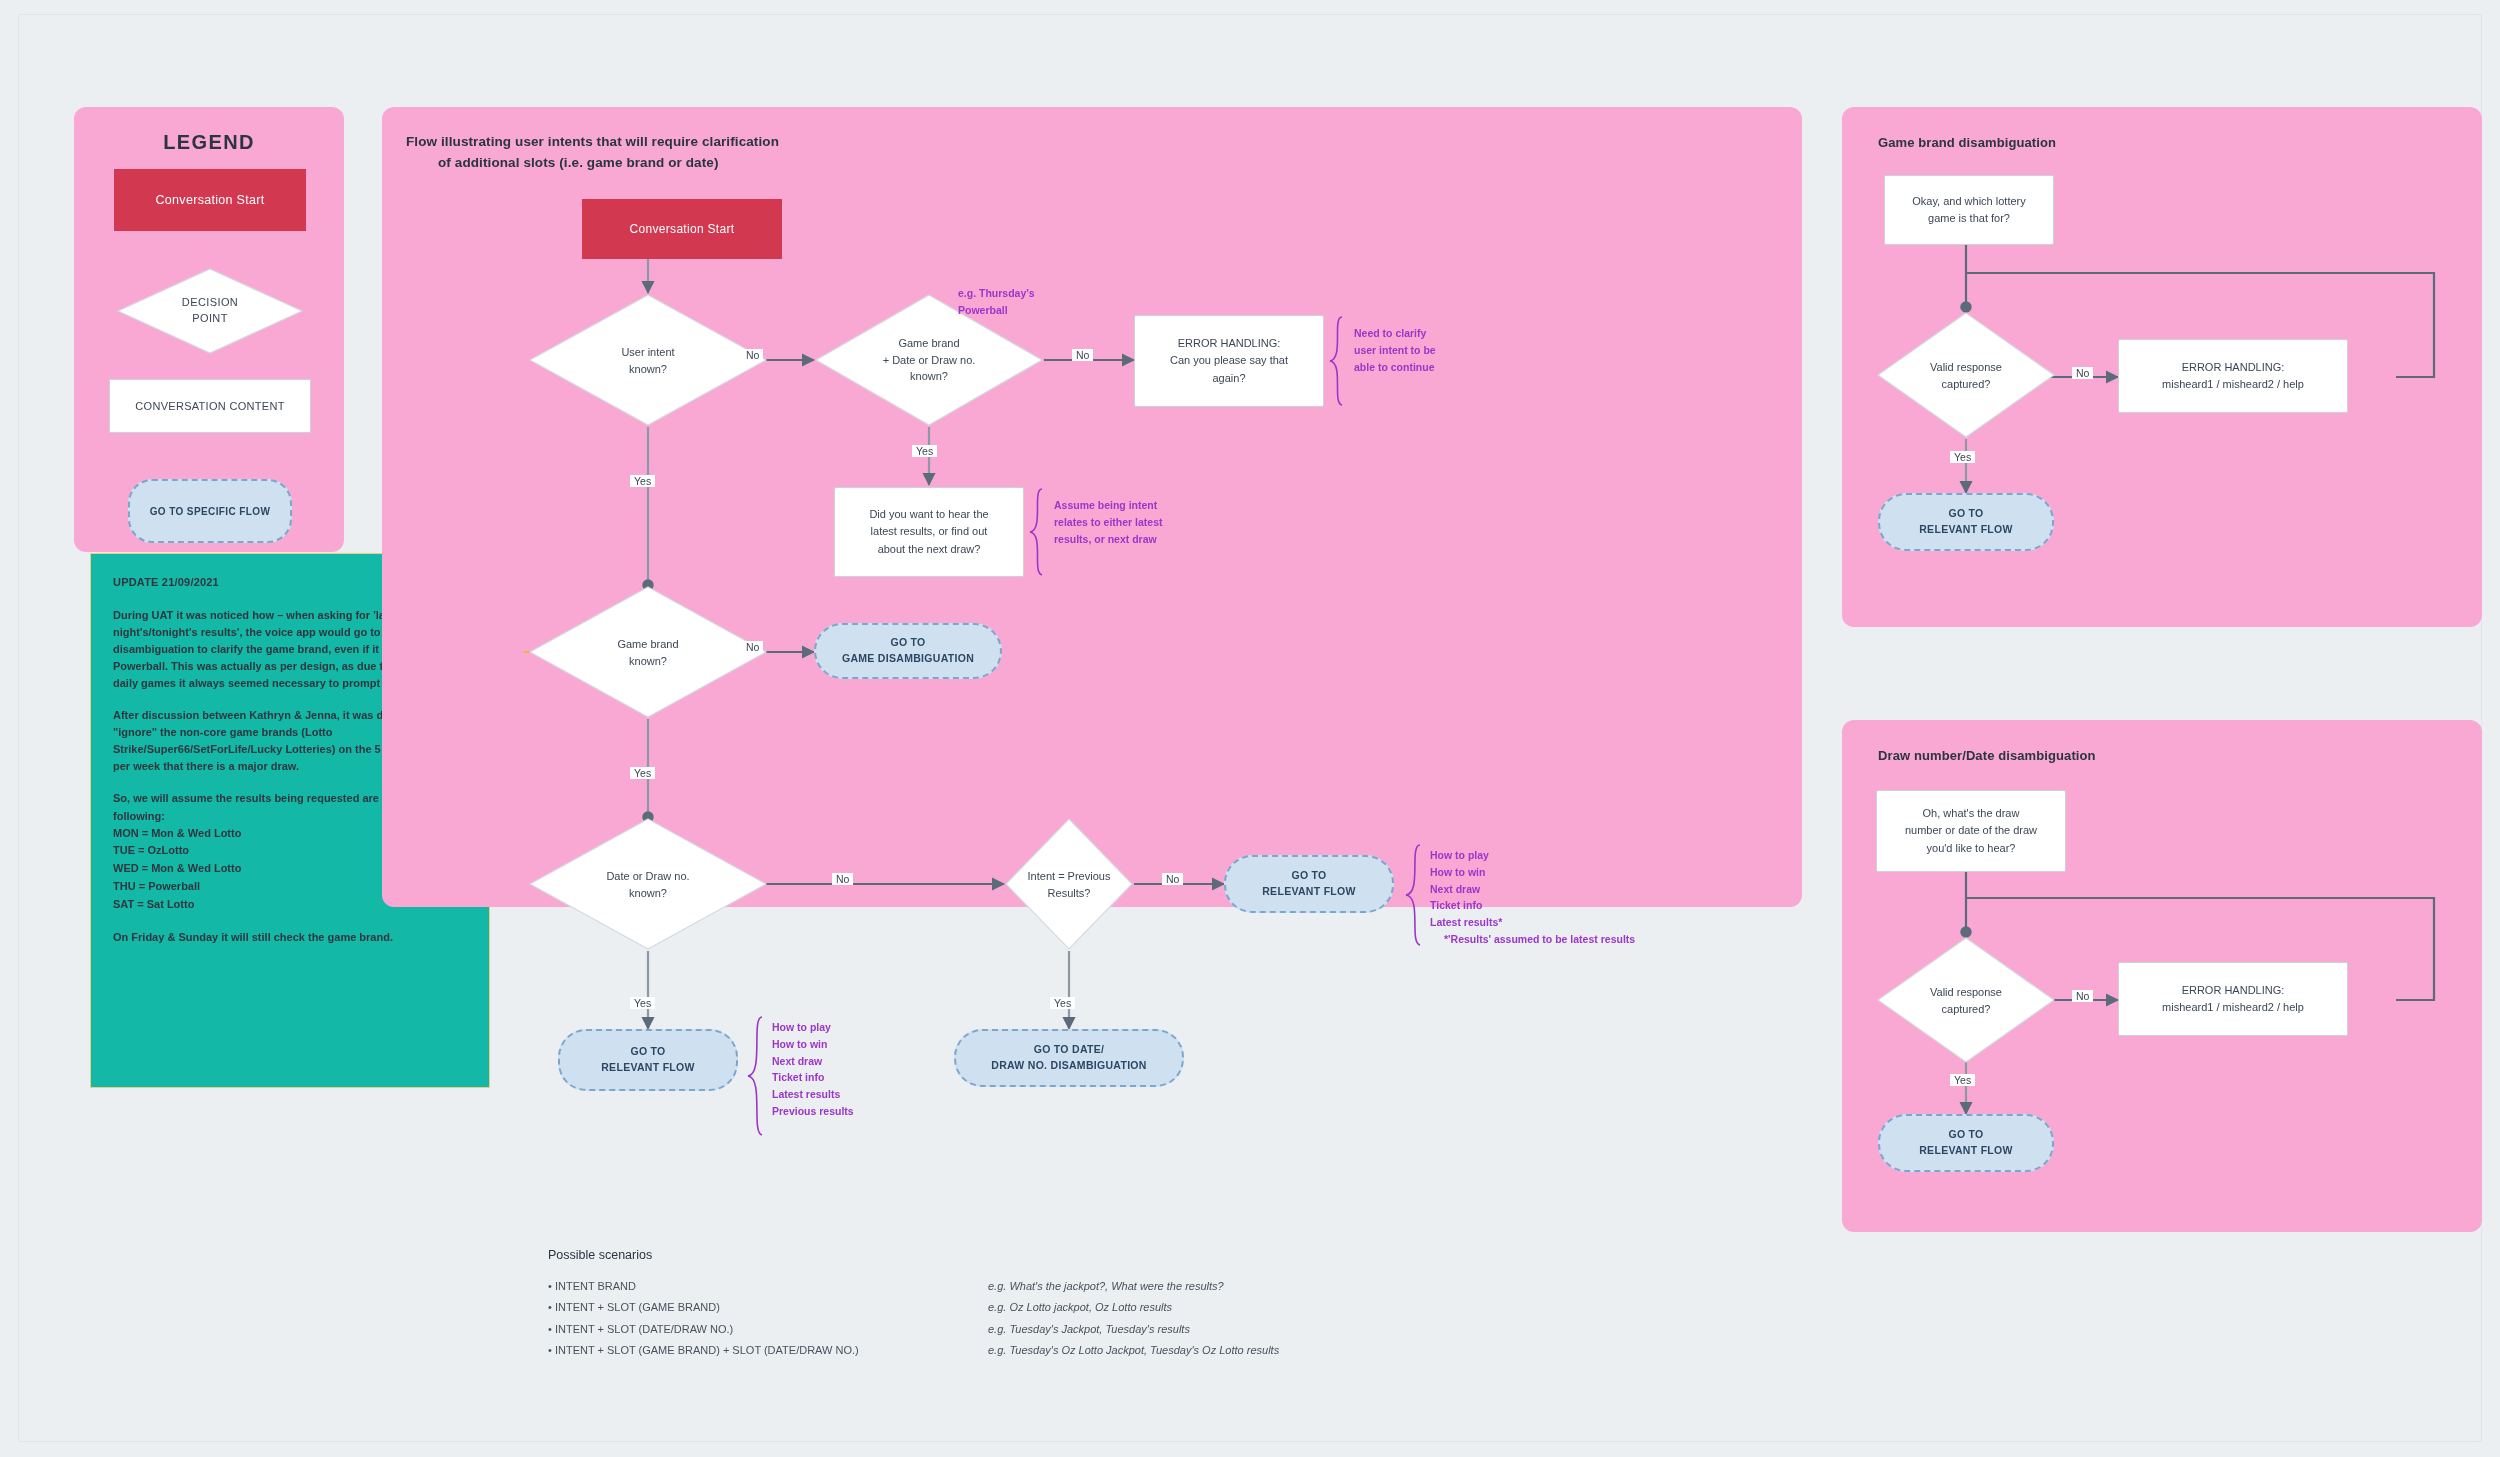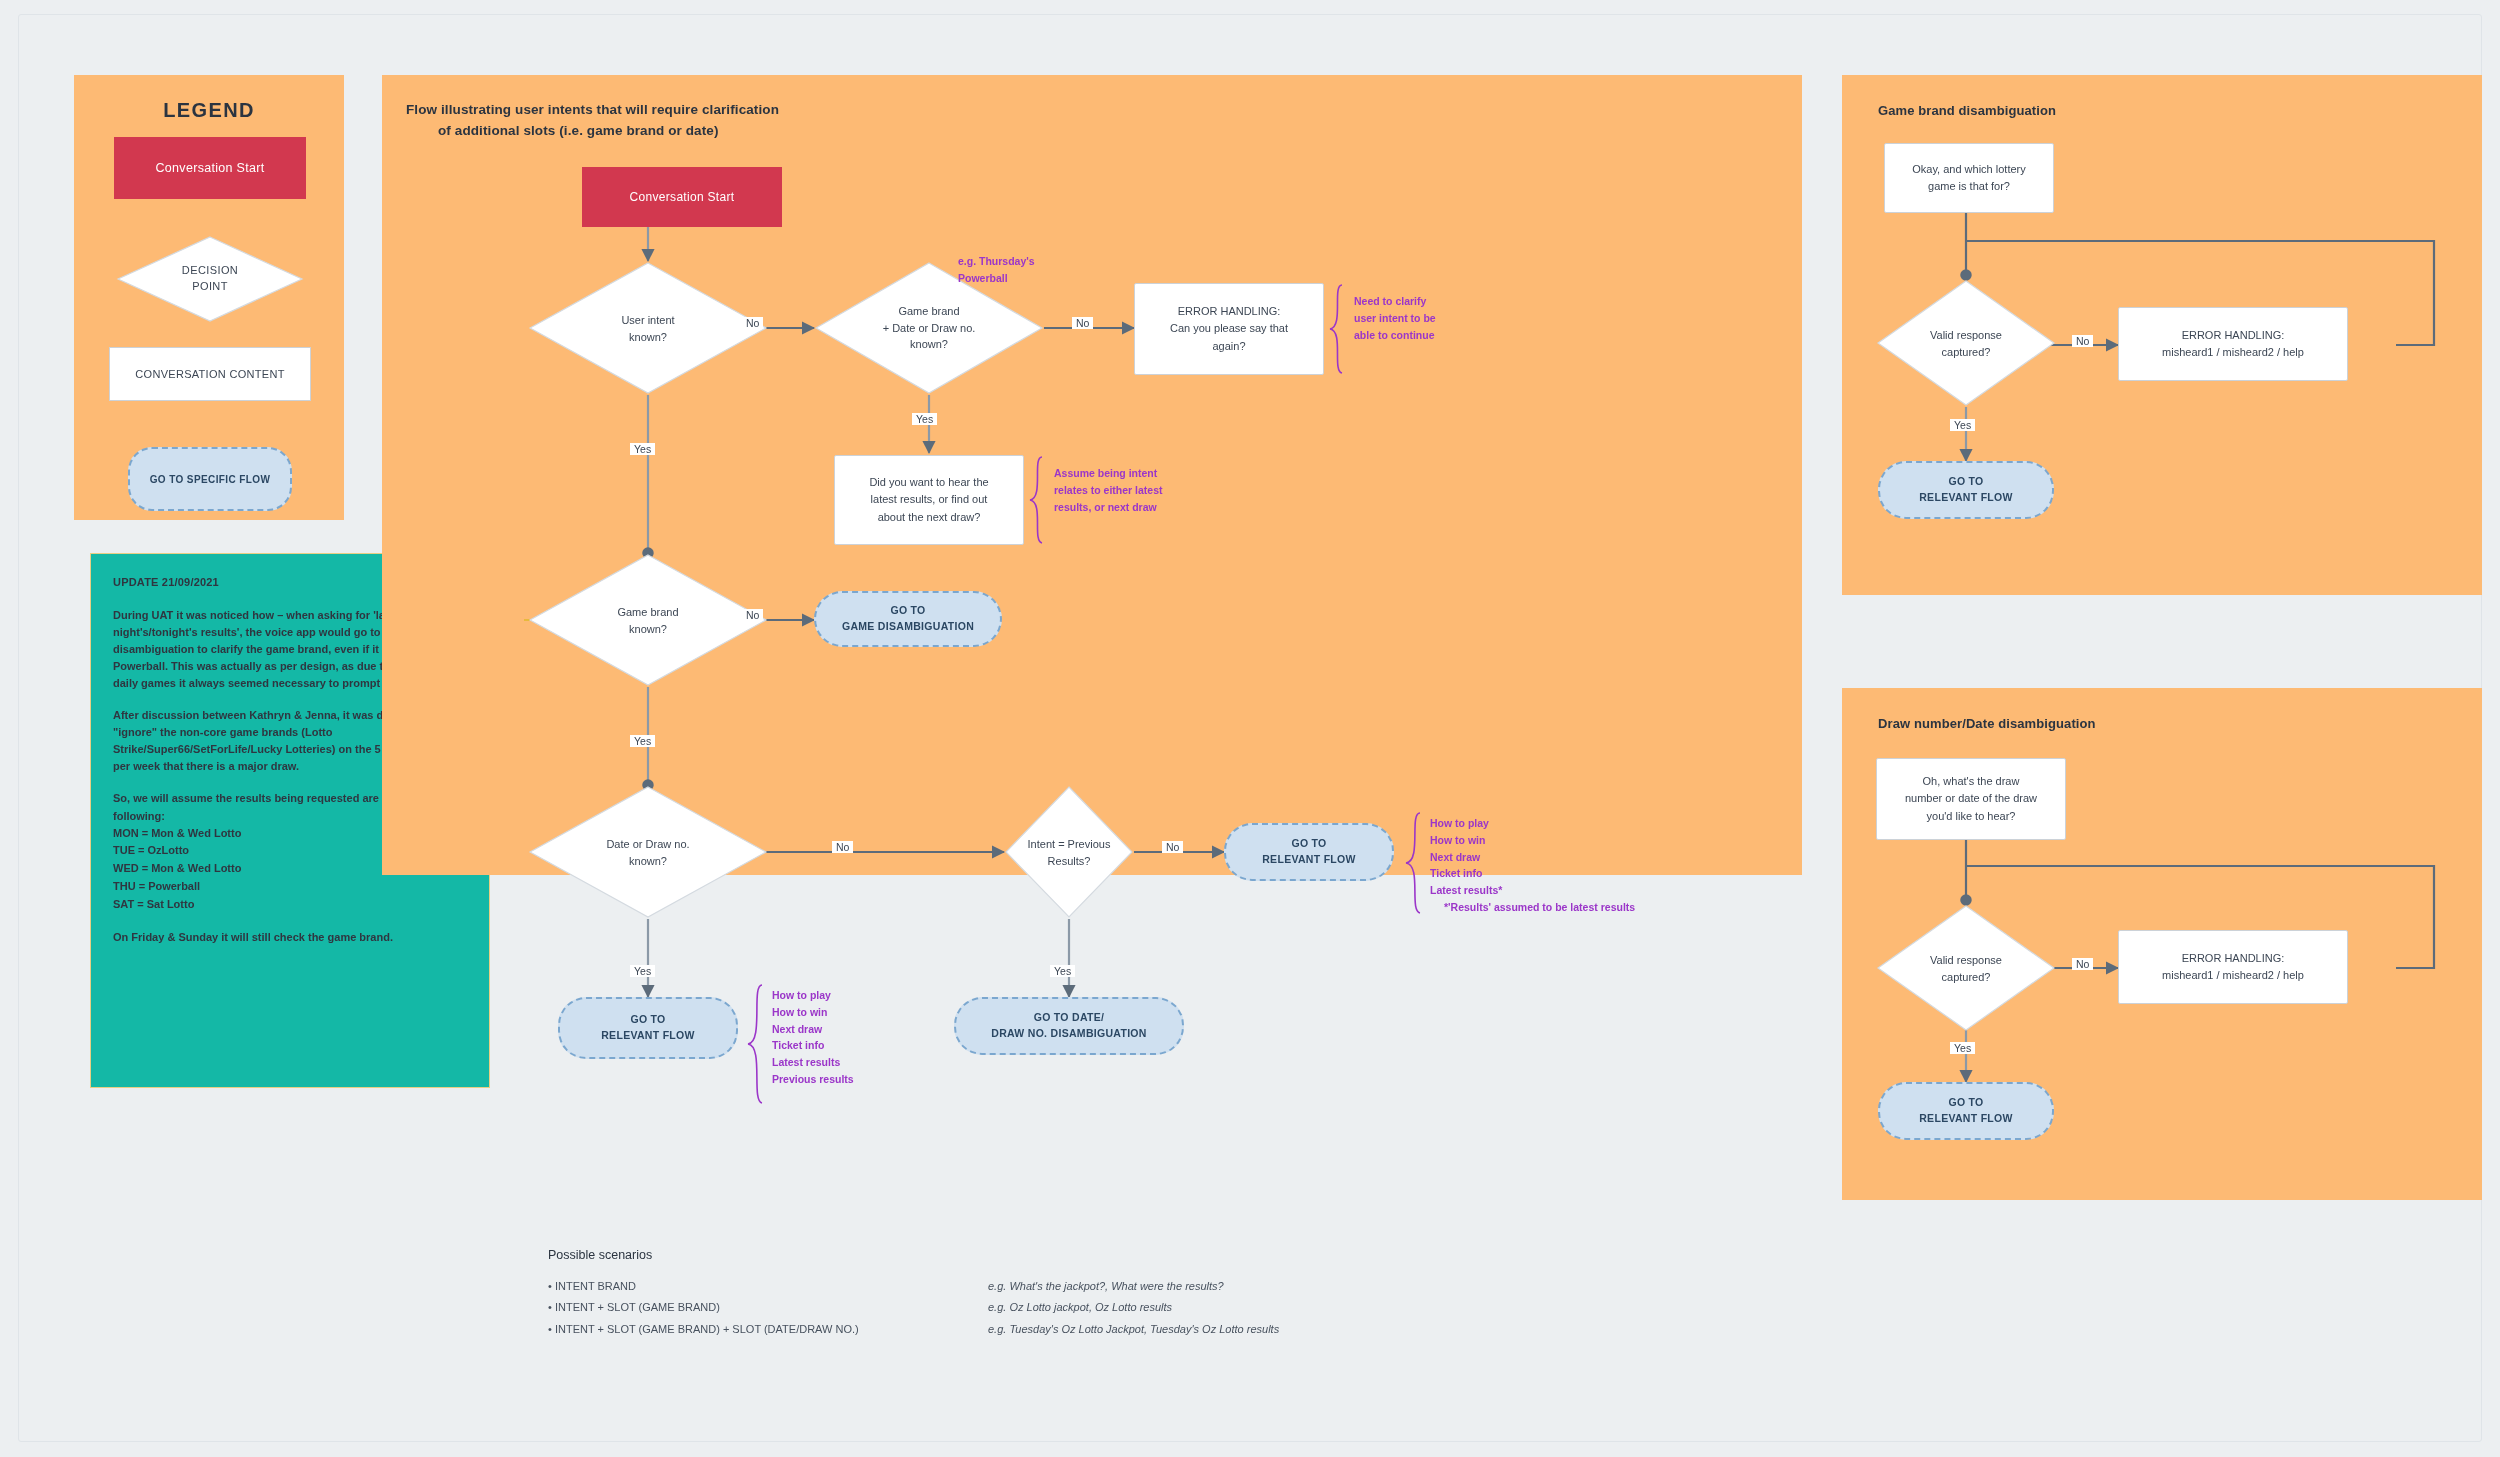"LEGEND" .panel { background: #fdba74 -> #f9a8d4; border-radius: 0 -> 12px; margin-top: none -> 32px }
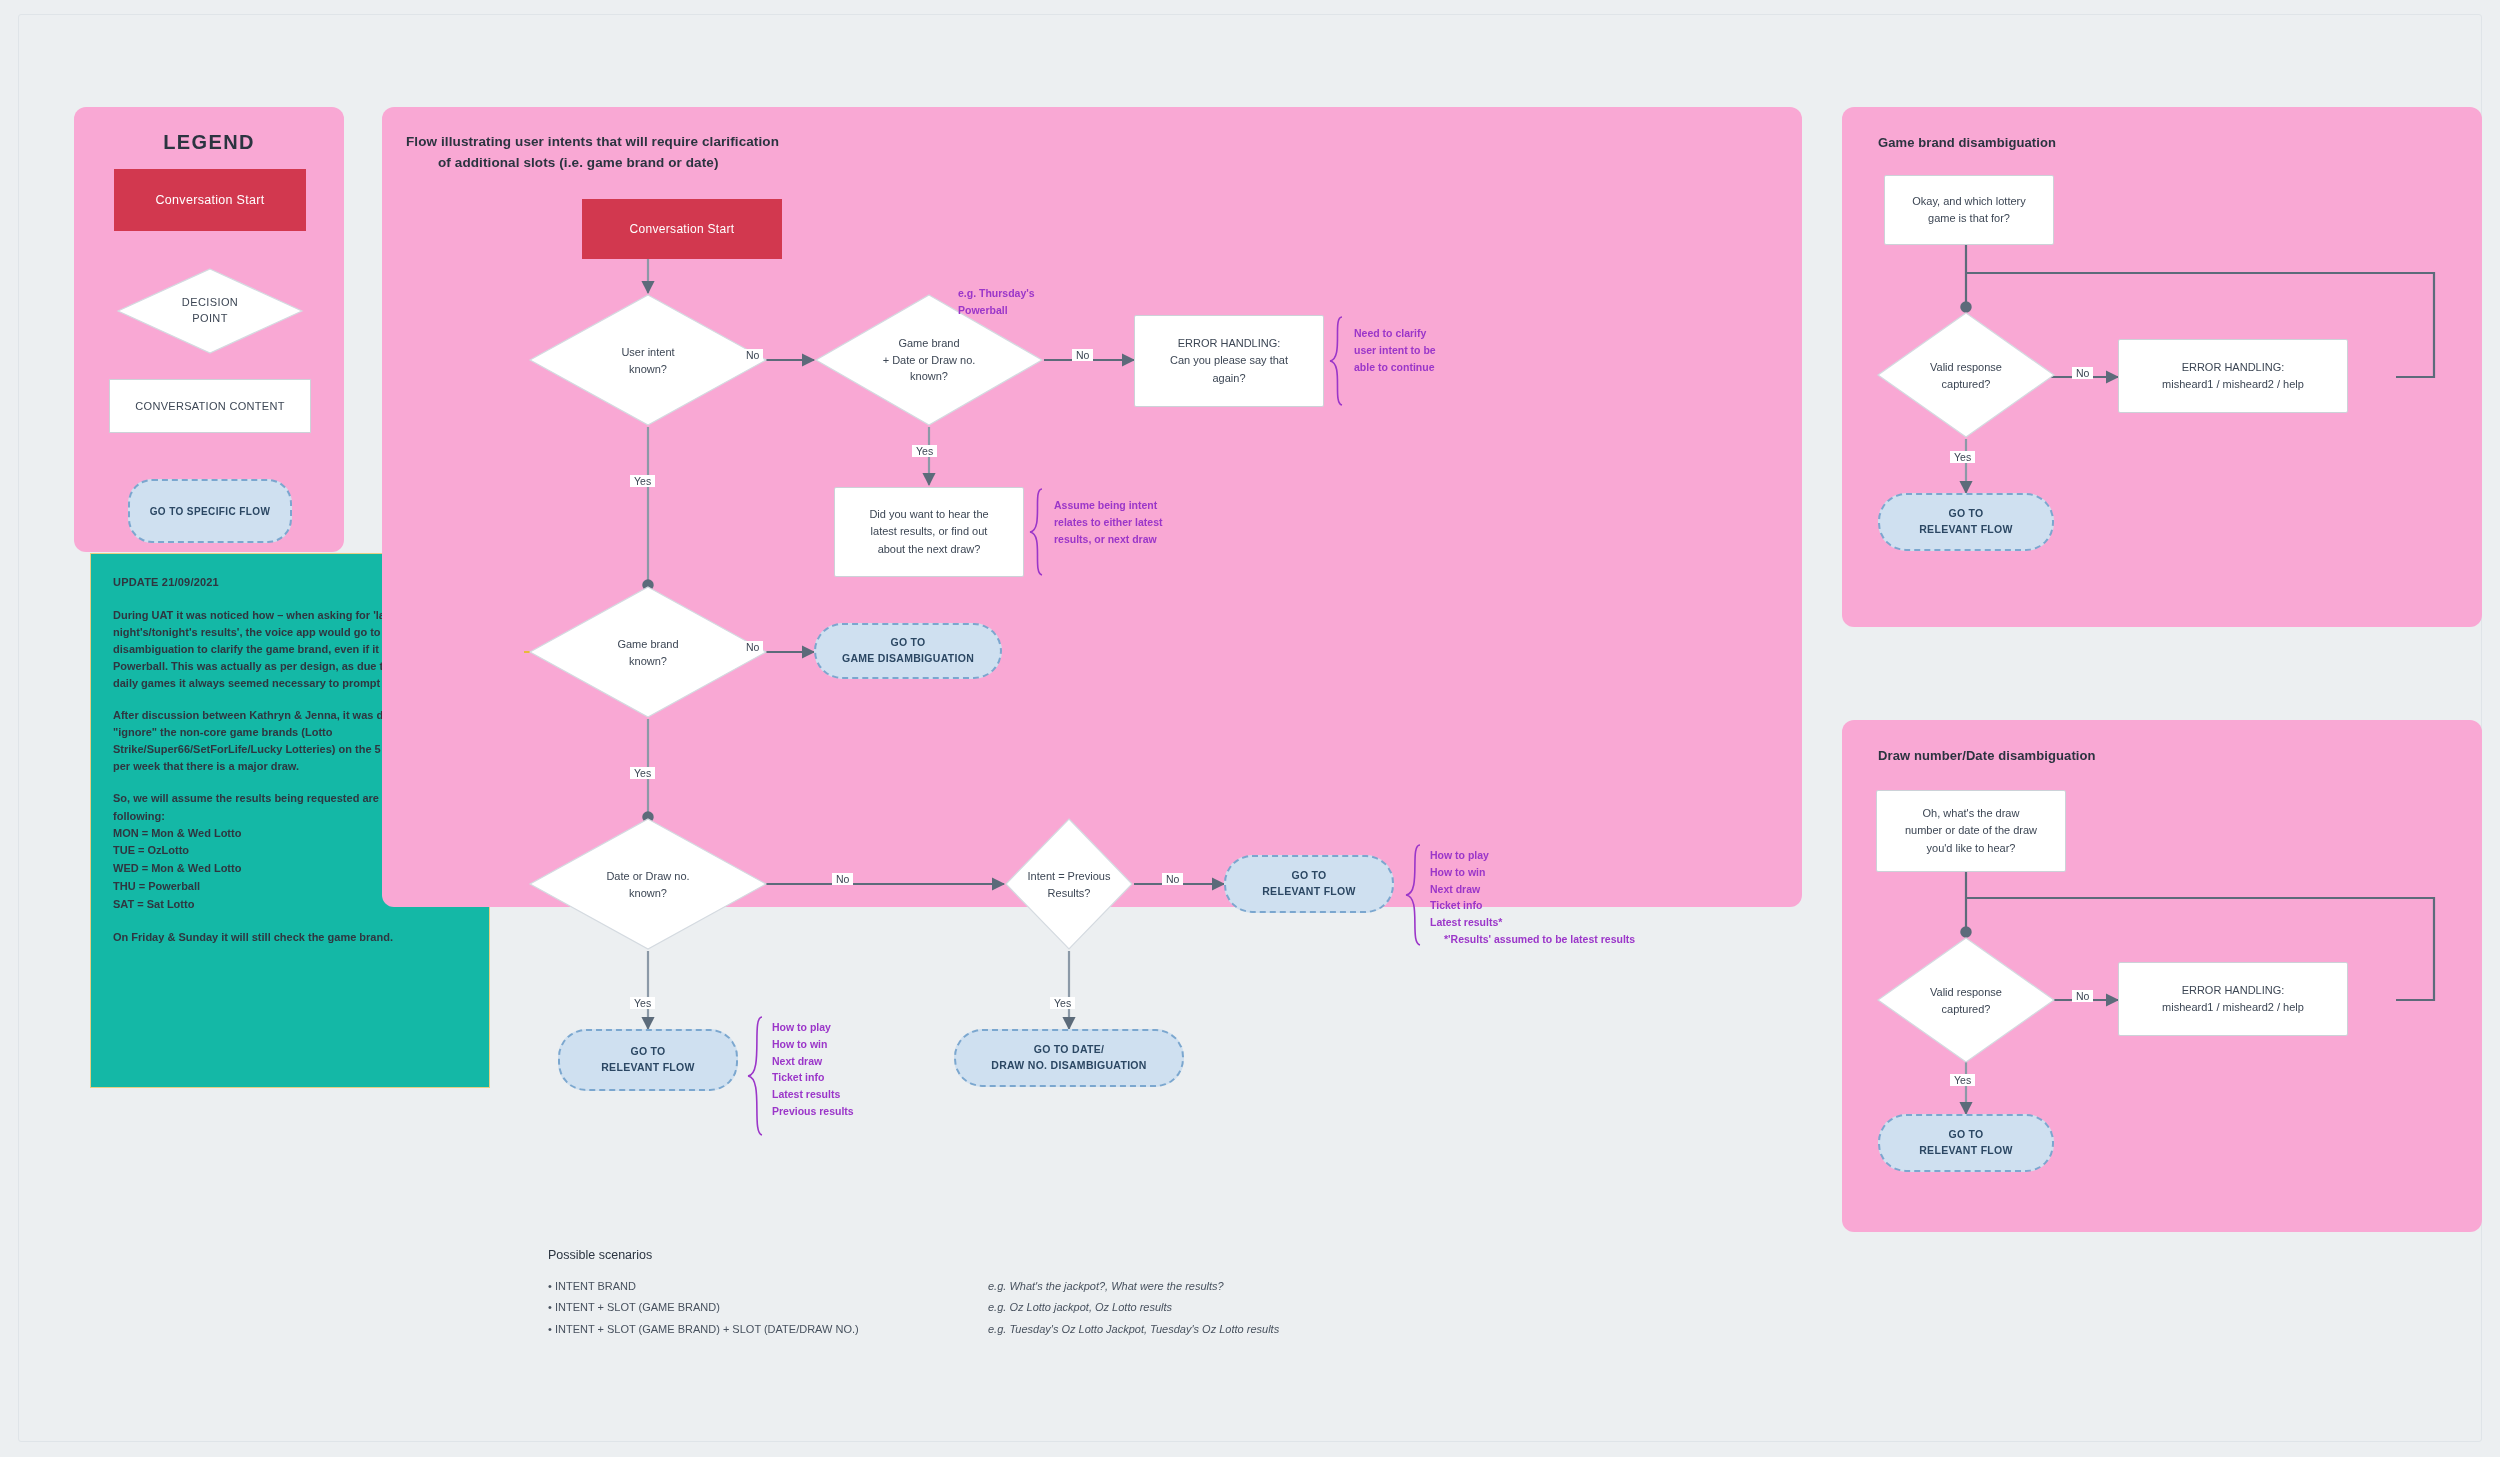"• INTENT + SLOT (DATE/DRAW" div.sc-row { html: none -> <div> <div>• INTENT + SLOT (DATE/DRAW NO.)</div> <div>e.g. Tuesday's Jackpot, Tuesday's results</div> </div> }
